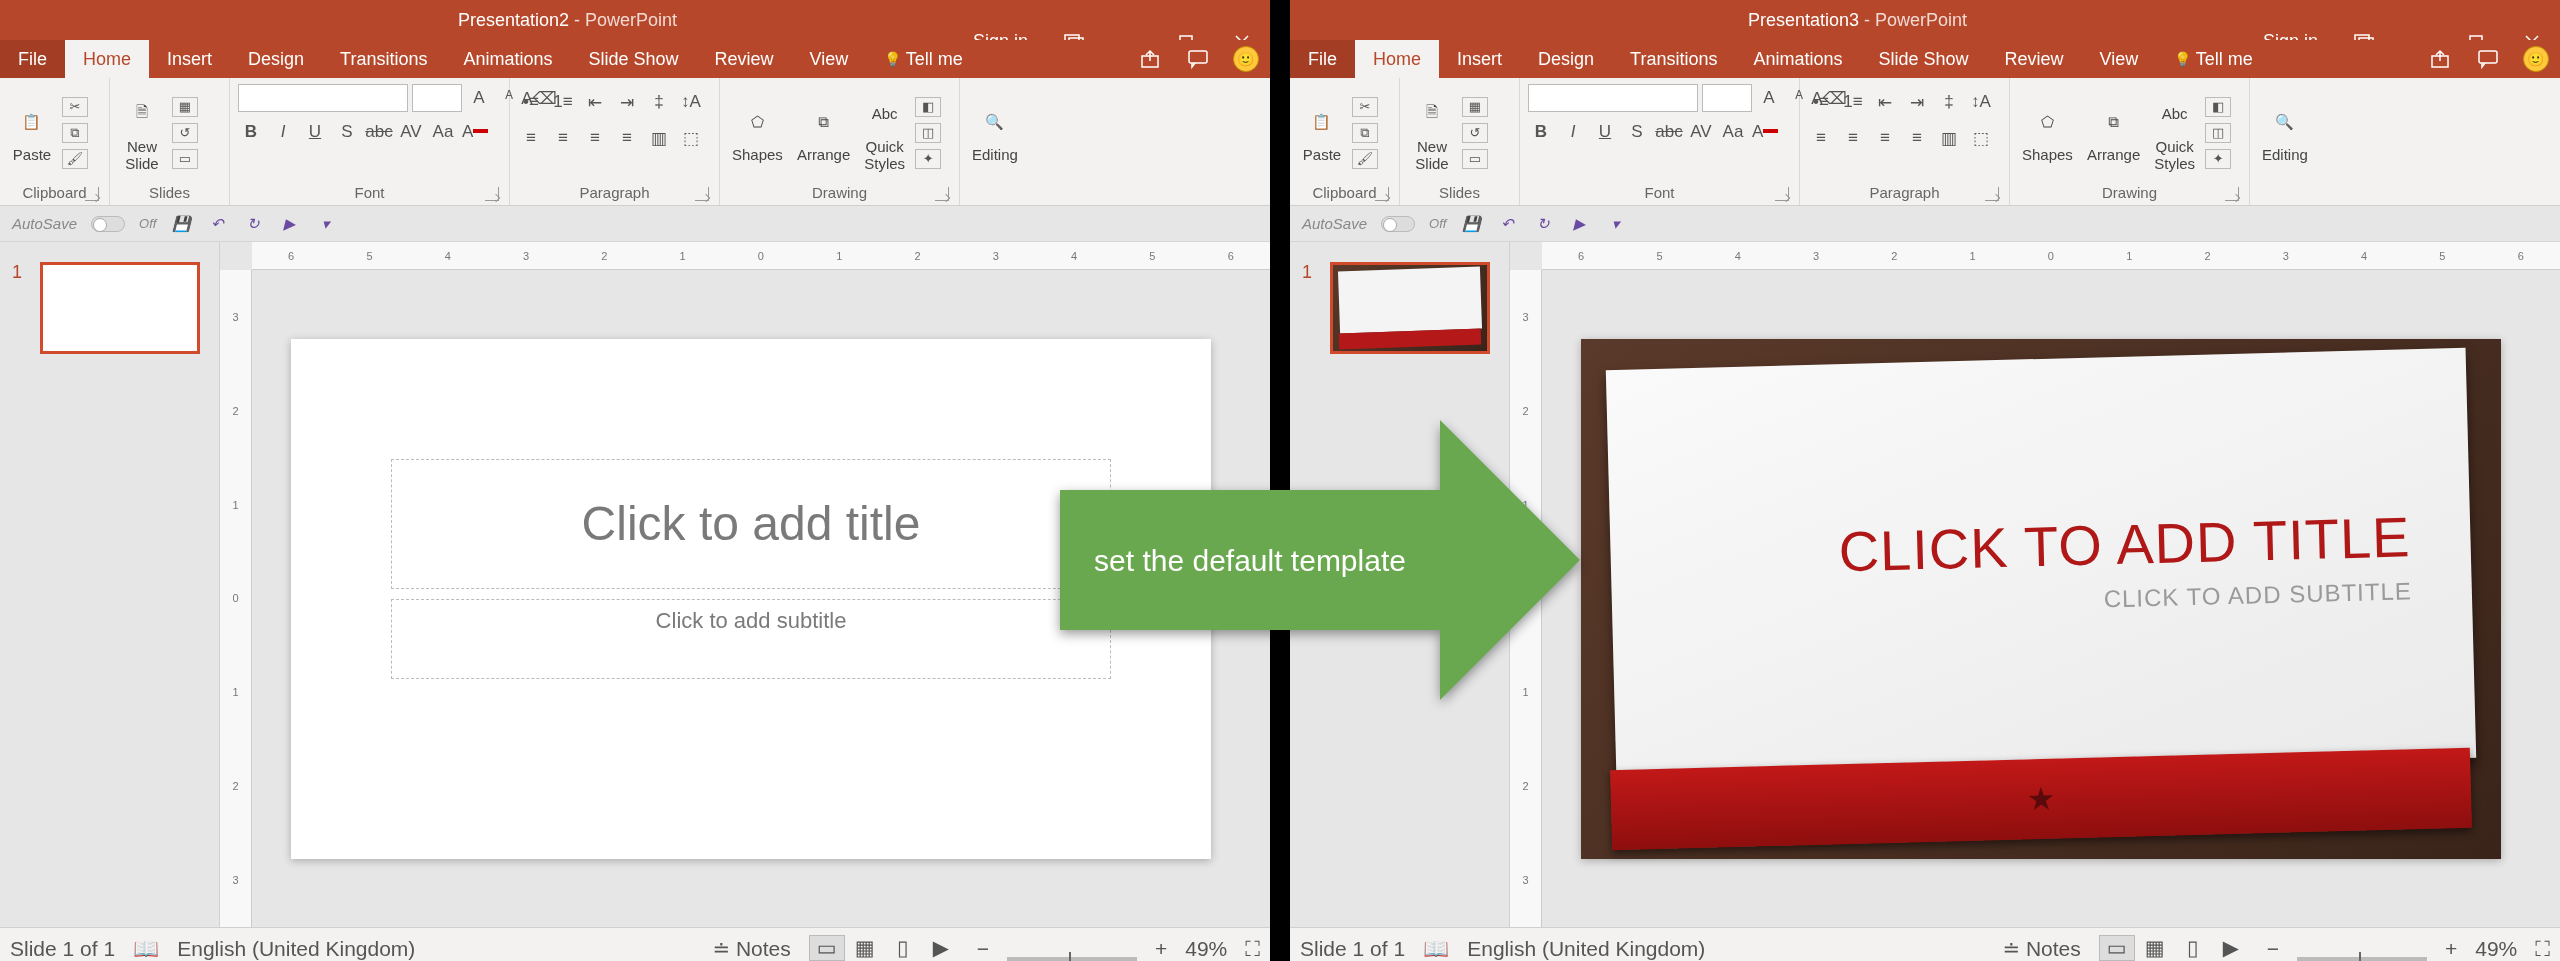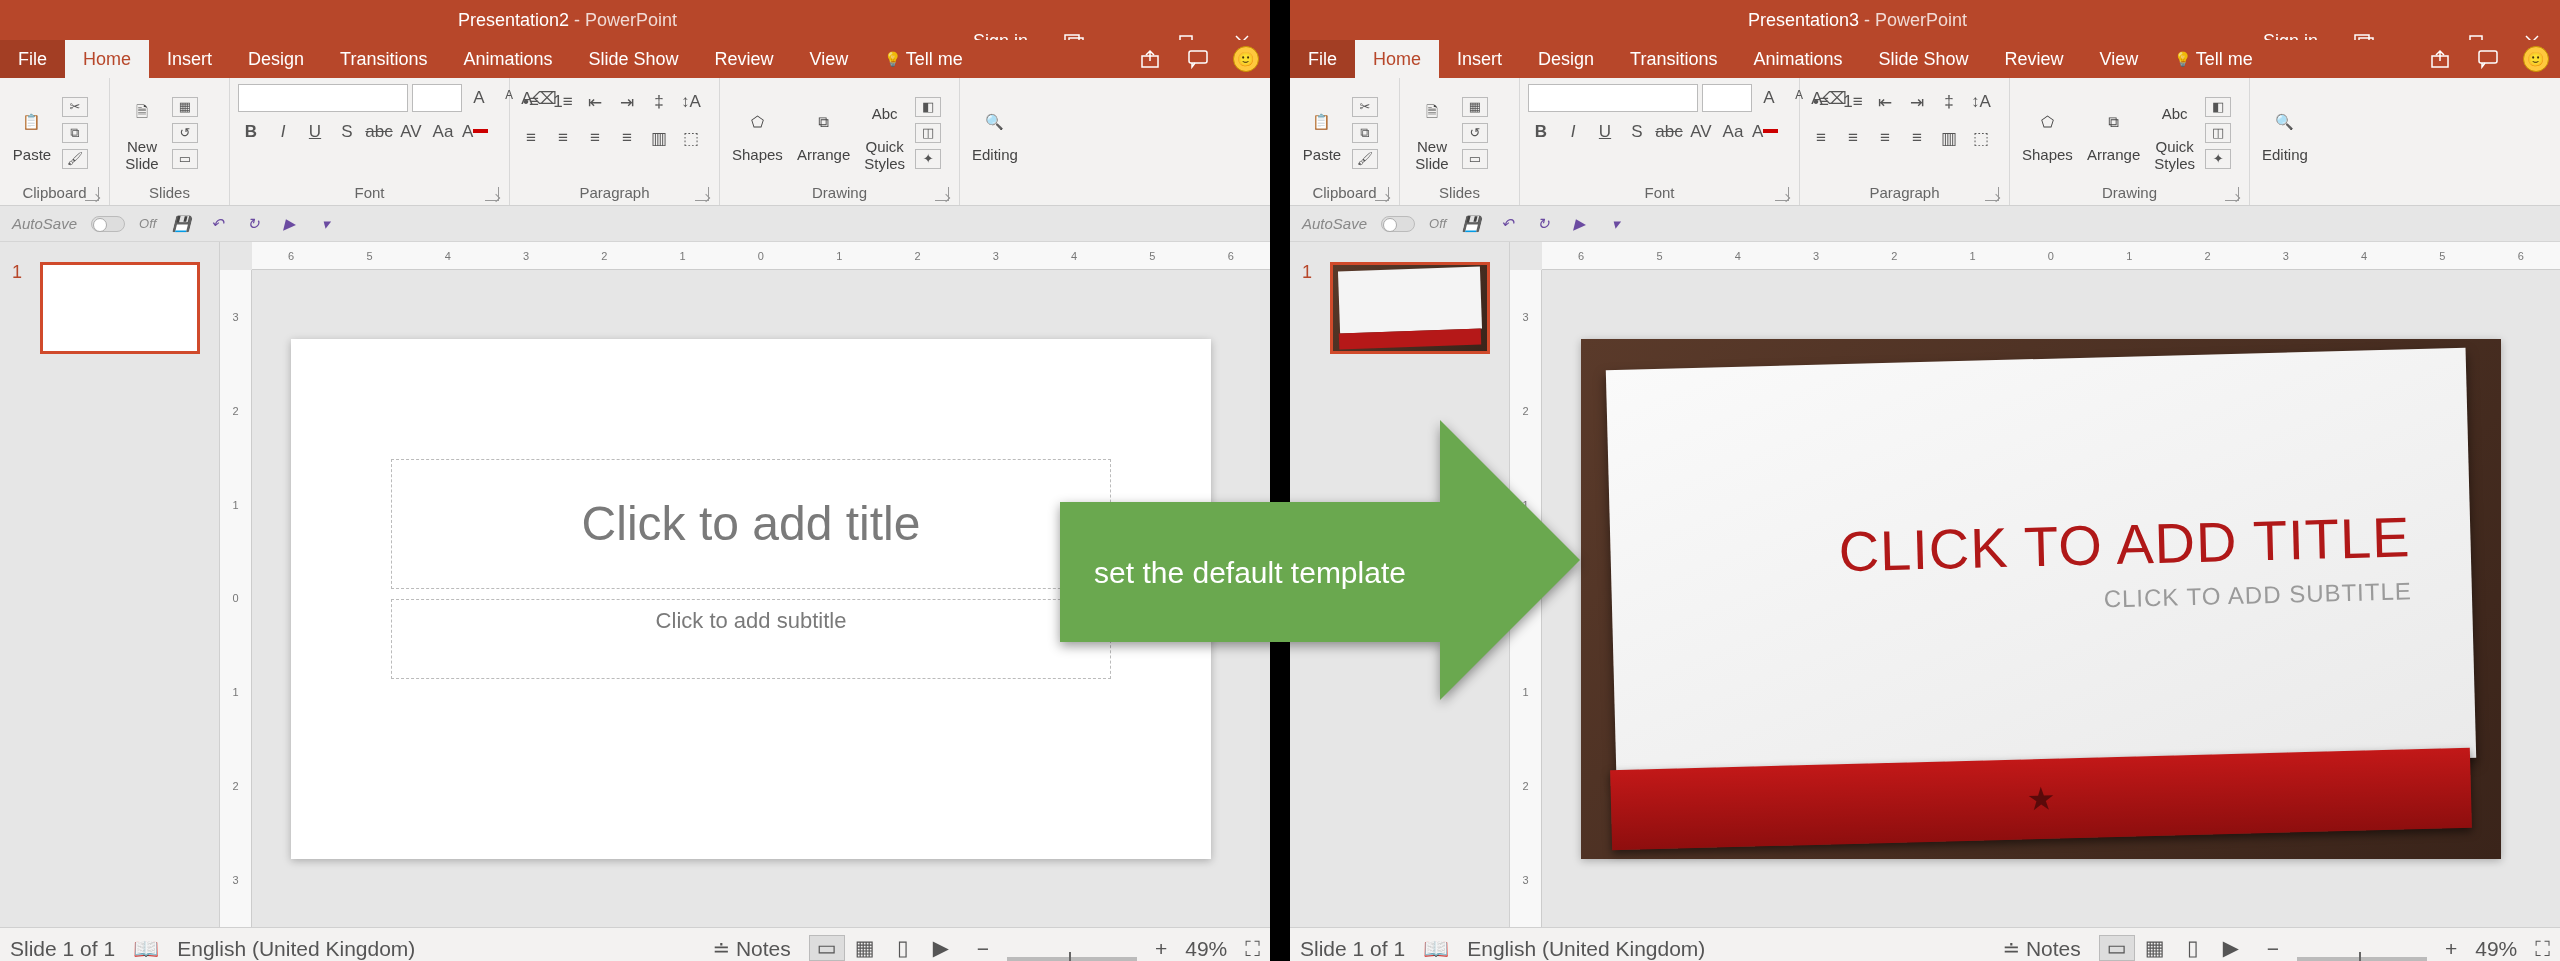"set the default template" .arrow-body { top: 82px -> 70px }
